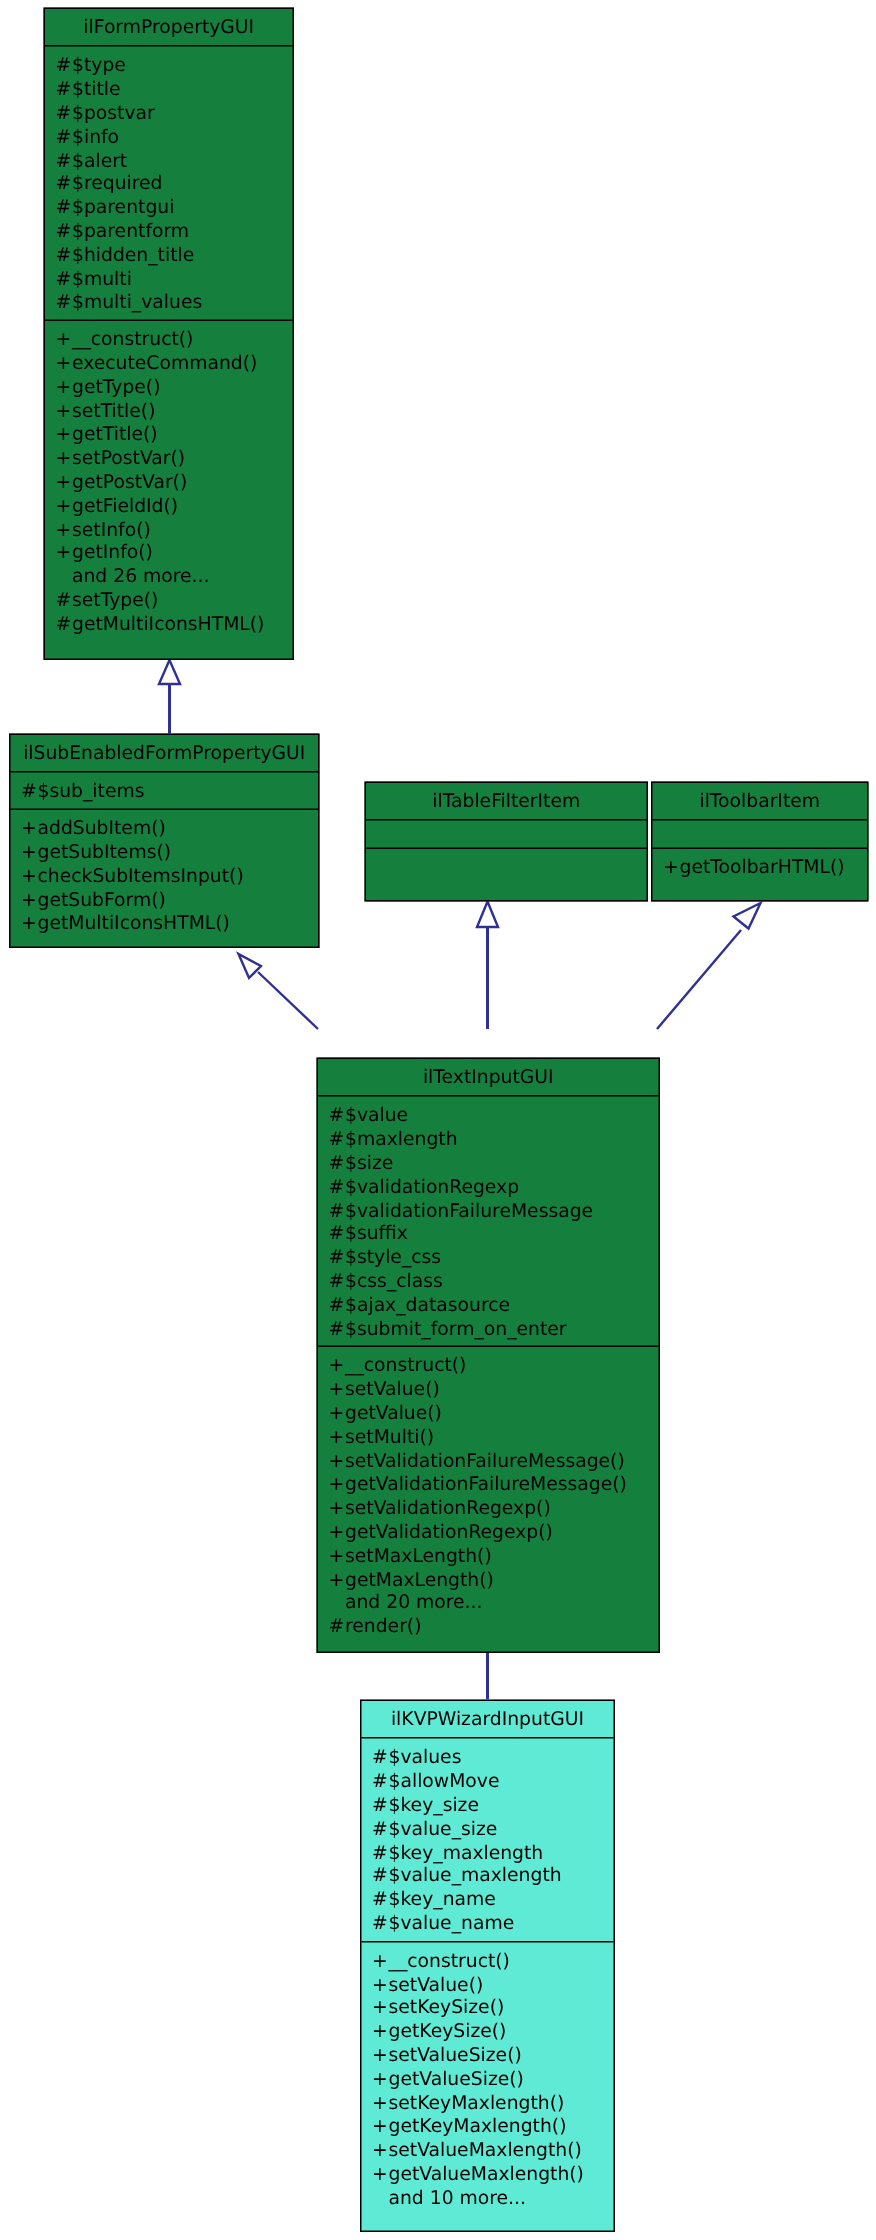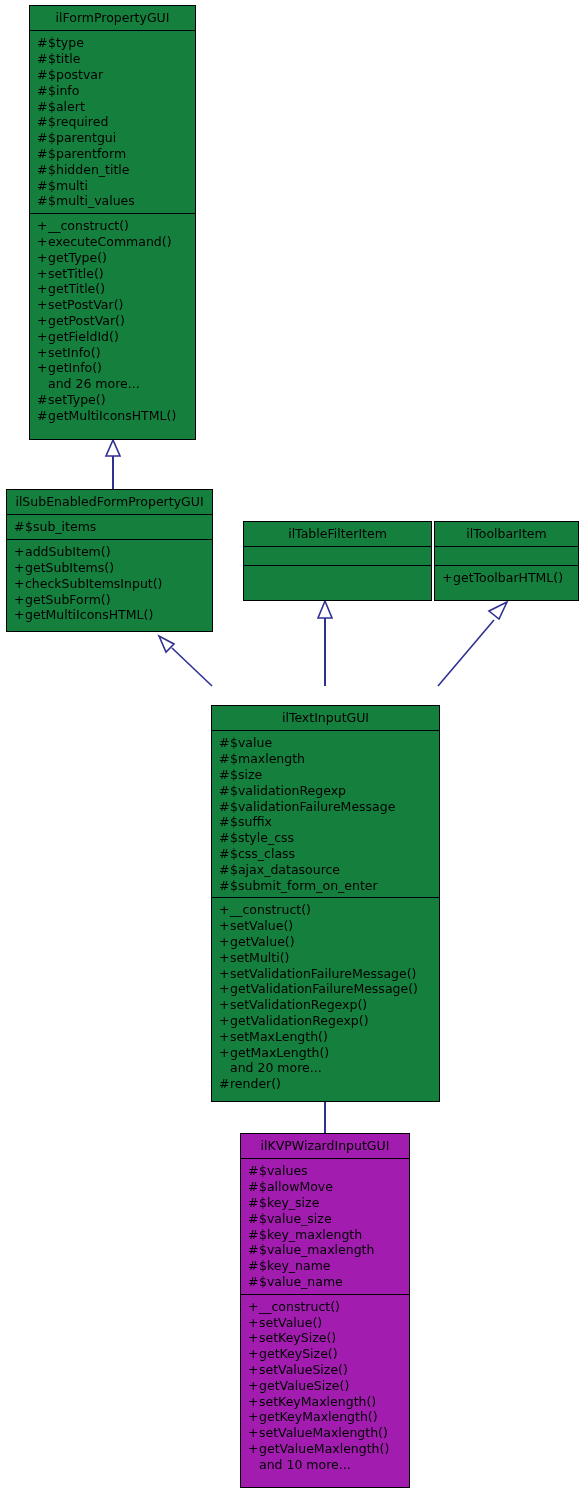"ilKVPWizardInputGUI" .uml-class.highlight { background: #a21caf -> #5eead4 }
